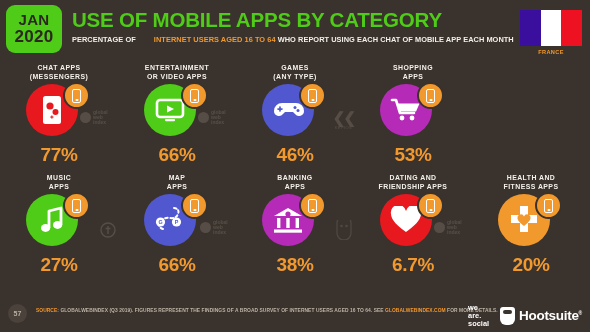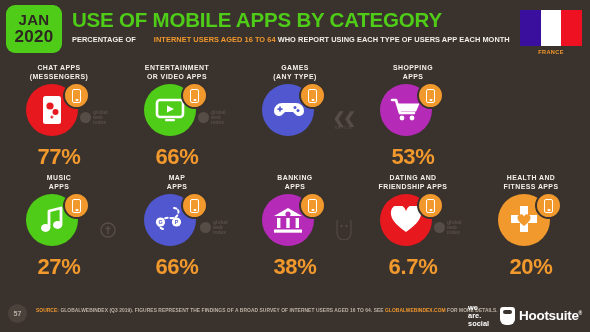"WHO REPORT USING EACH TYPE" span { text: TYPE OF USERS -> CHAT OF MOBILE }
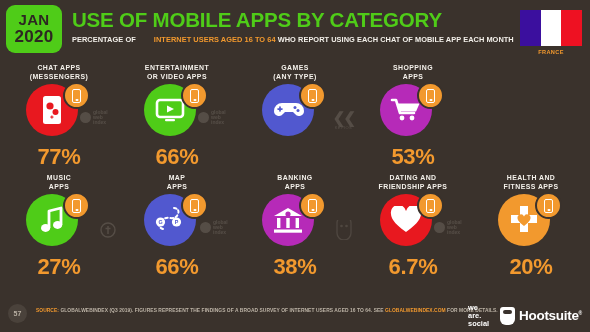"77%" .value { font-size: 22px -> 19px }
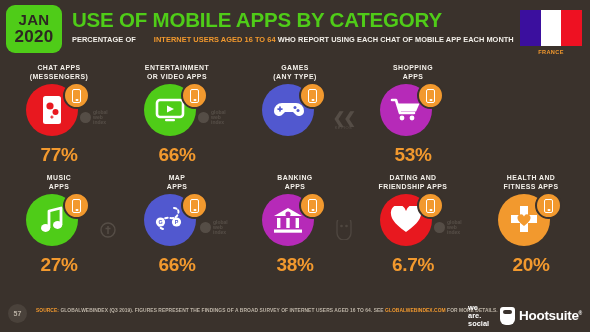"46%" div.value { html: none -> <div>46%</div> }
